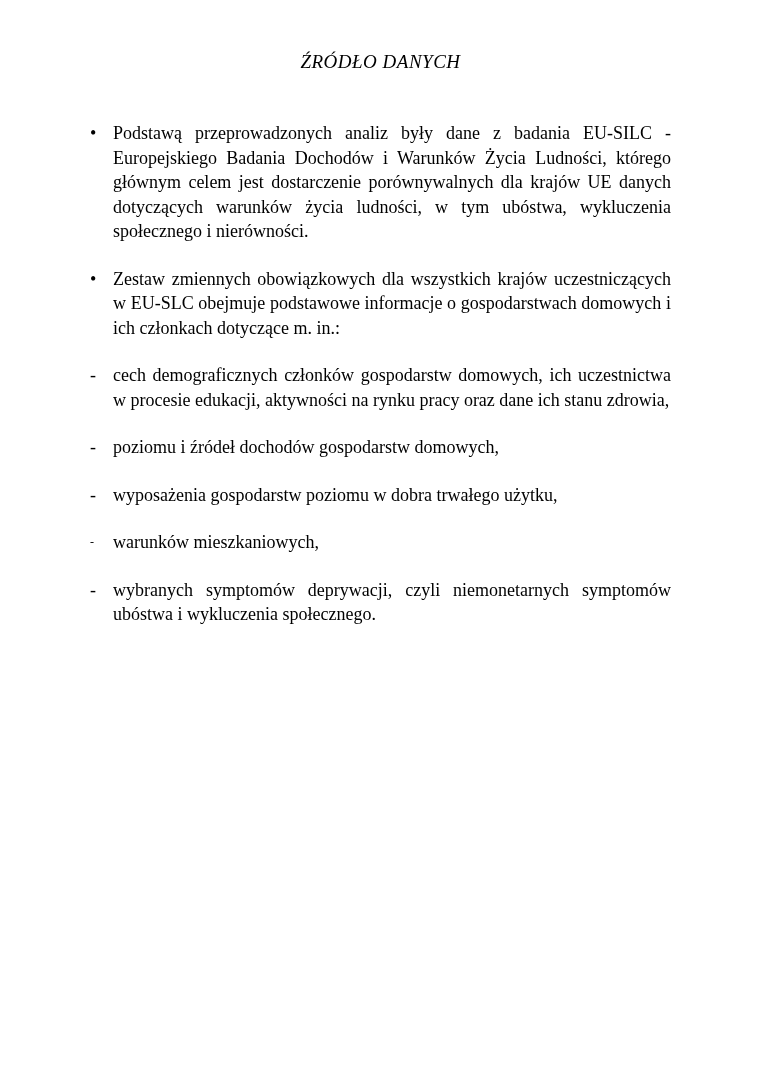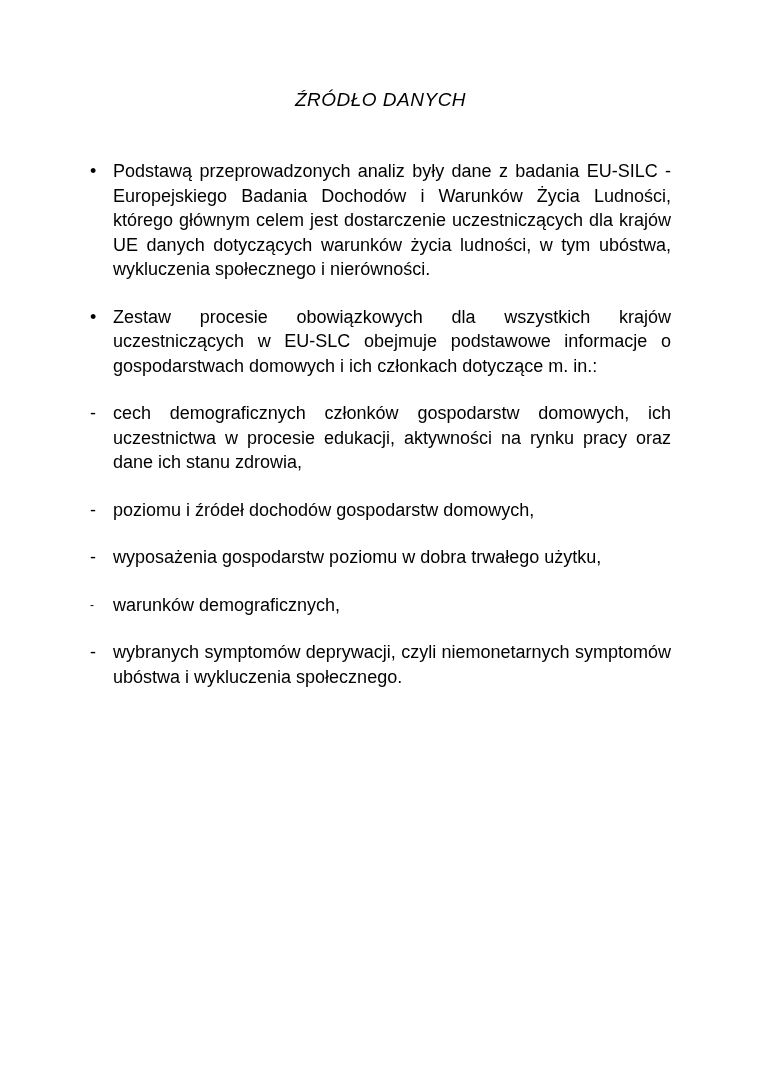"ŹRÓDŁO DANYCH" .page { font-family: Liberation Sans, sans-serif -> Liberation Serif, serif; padding: 86px 89px 0 90px -> 48px 89px 0 90px }
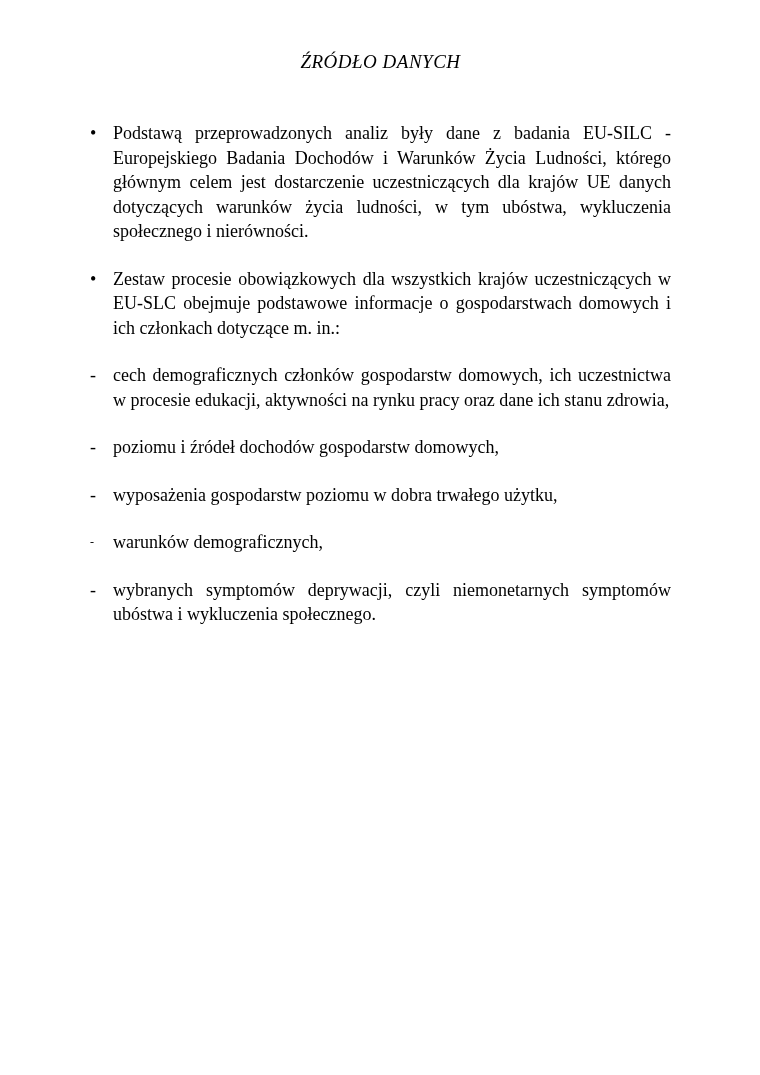"Podstawą przeprowadzonych analiz były" div.text { text: uczestniczących -> porównywalnych }
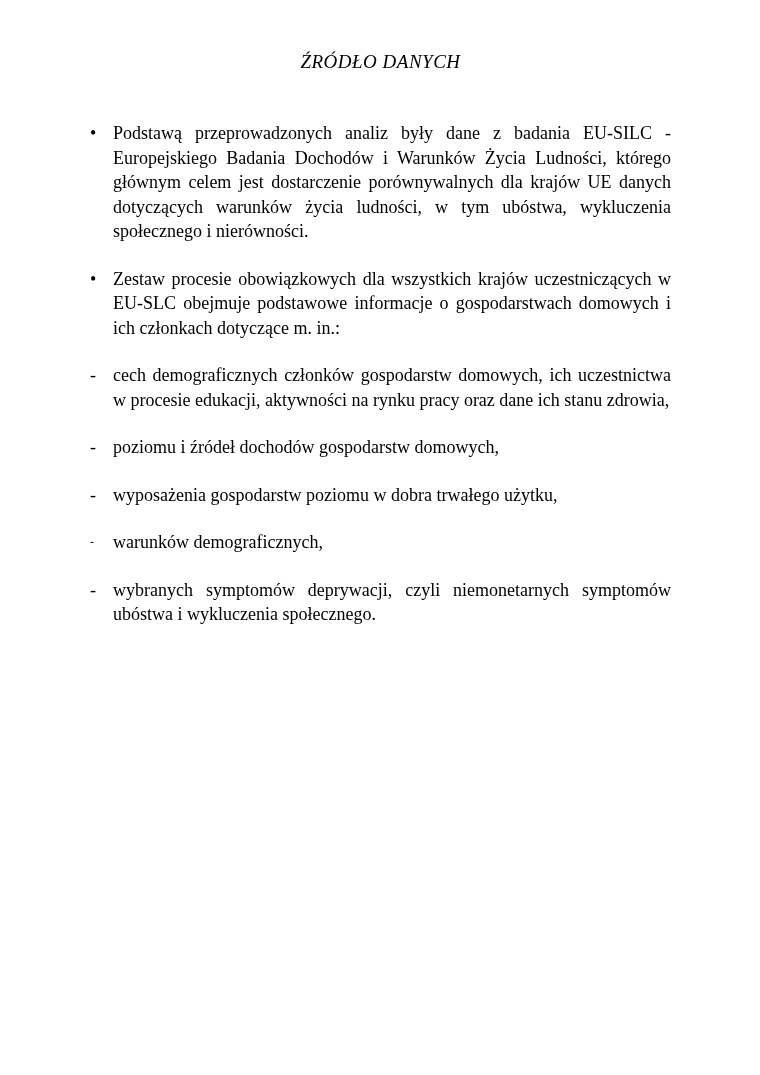"Zestaw procesie obowiązkowych dla" div.text { text: procesie -> zmiennych }
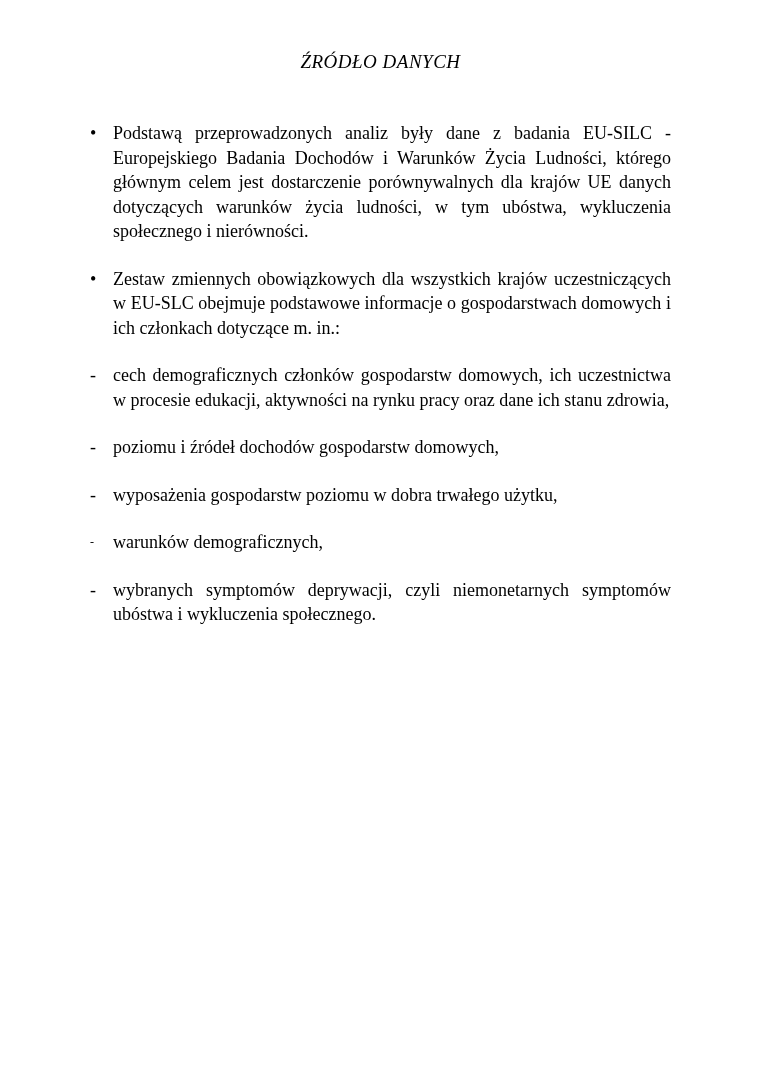"warunków demograficznych," div.text { text: demograficznych -> mieszkaniowych }
